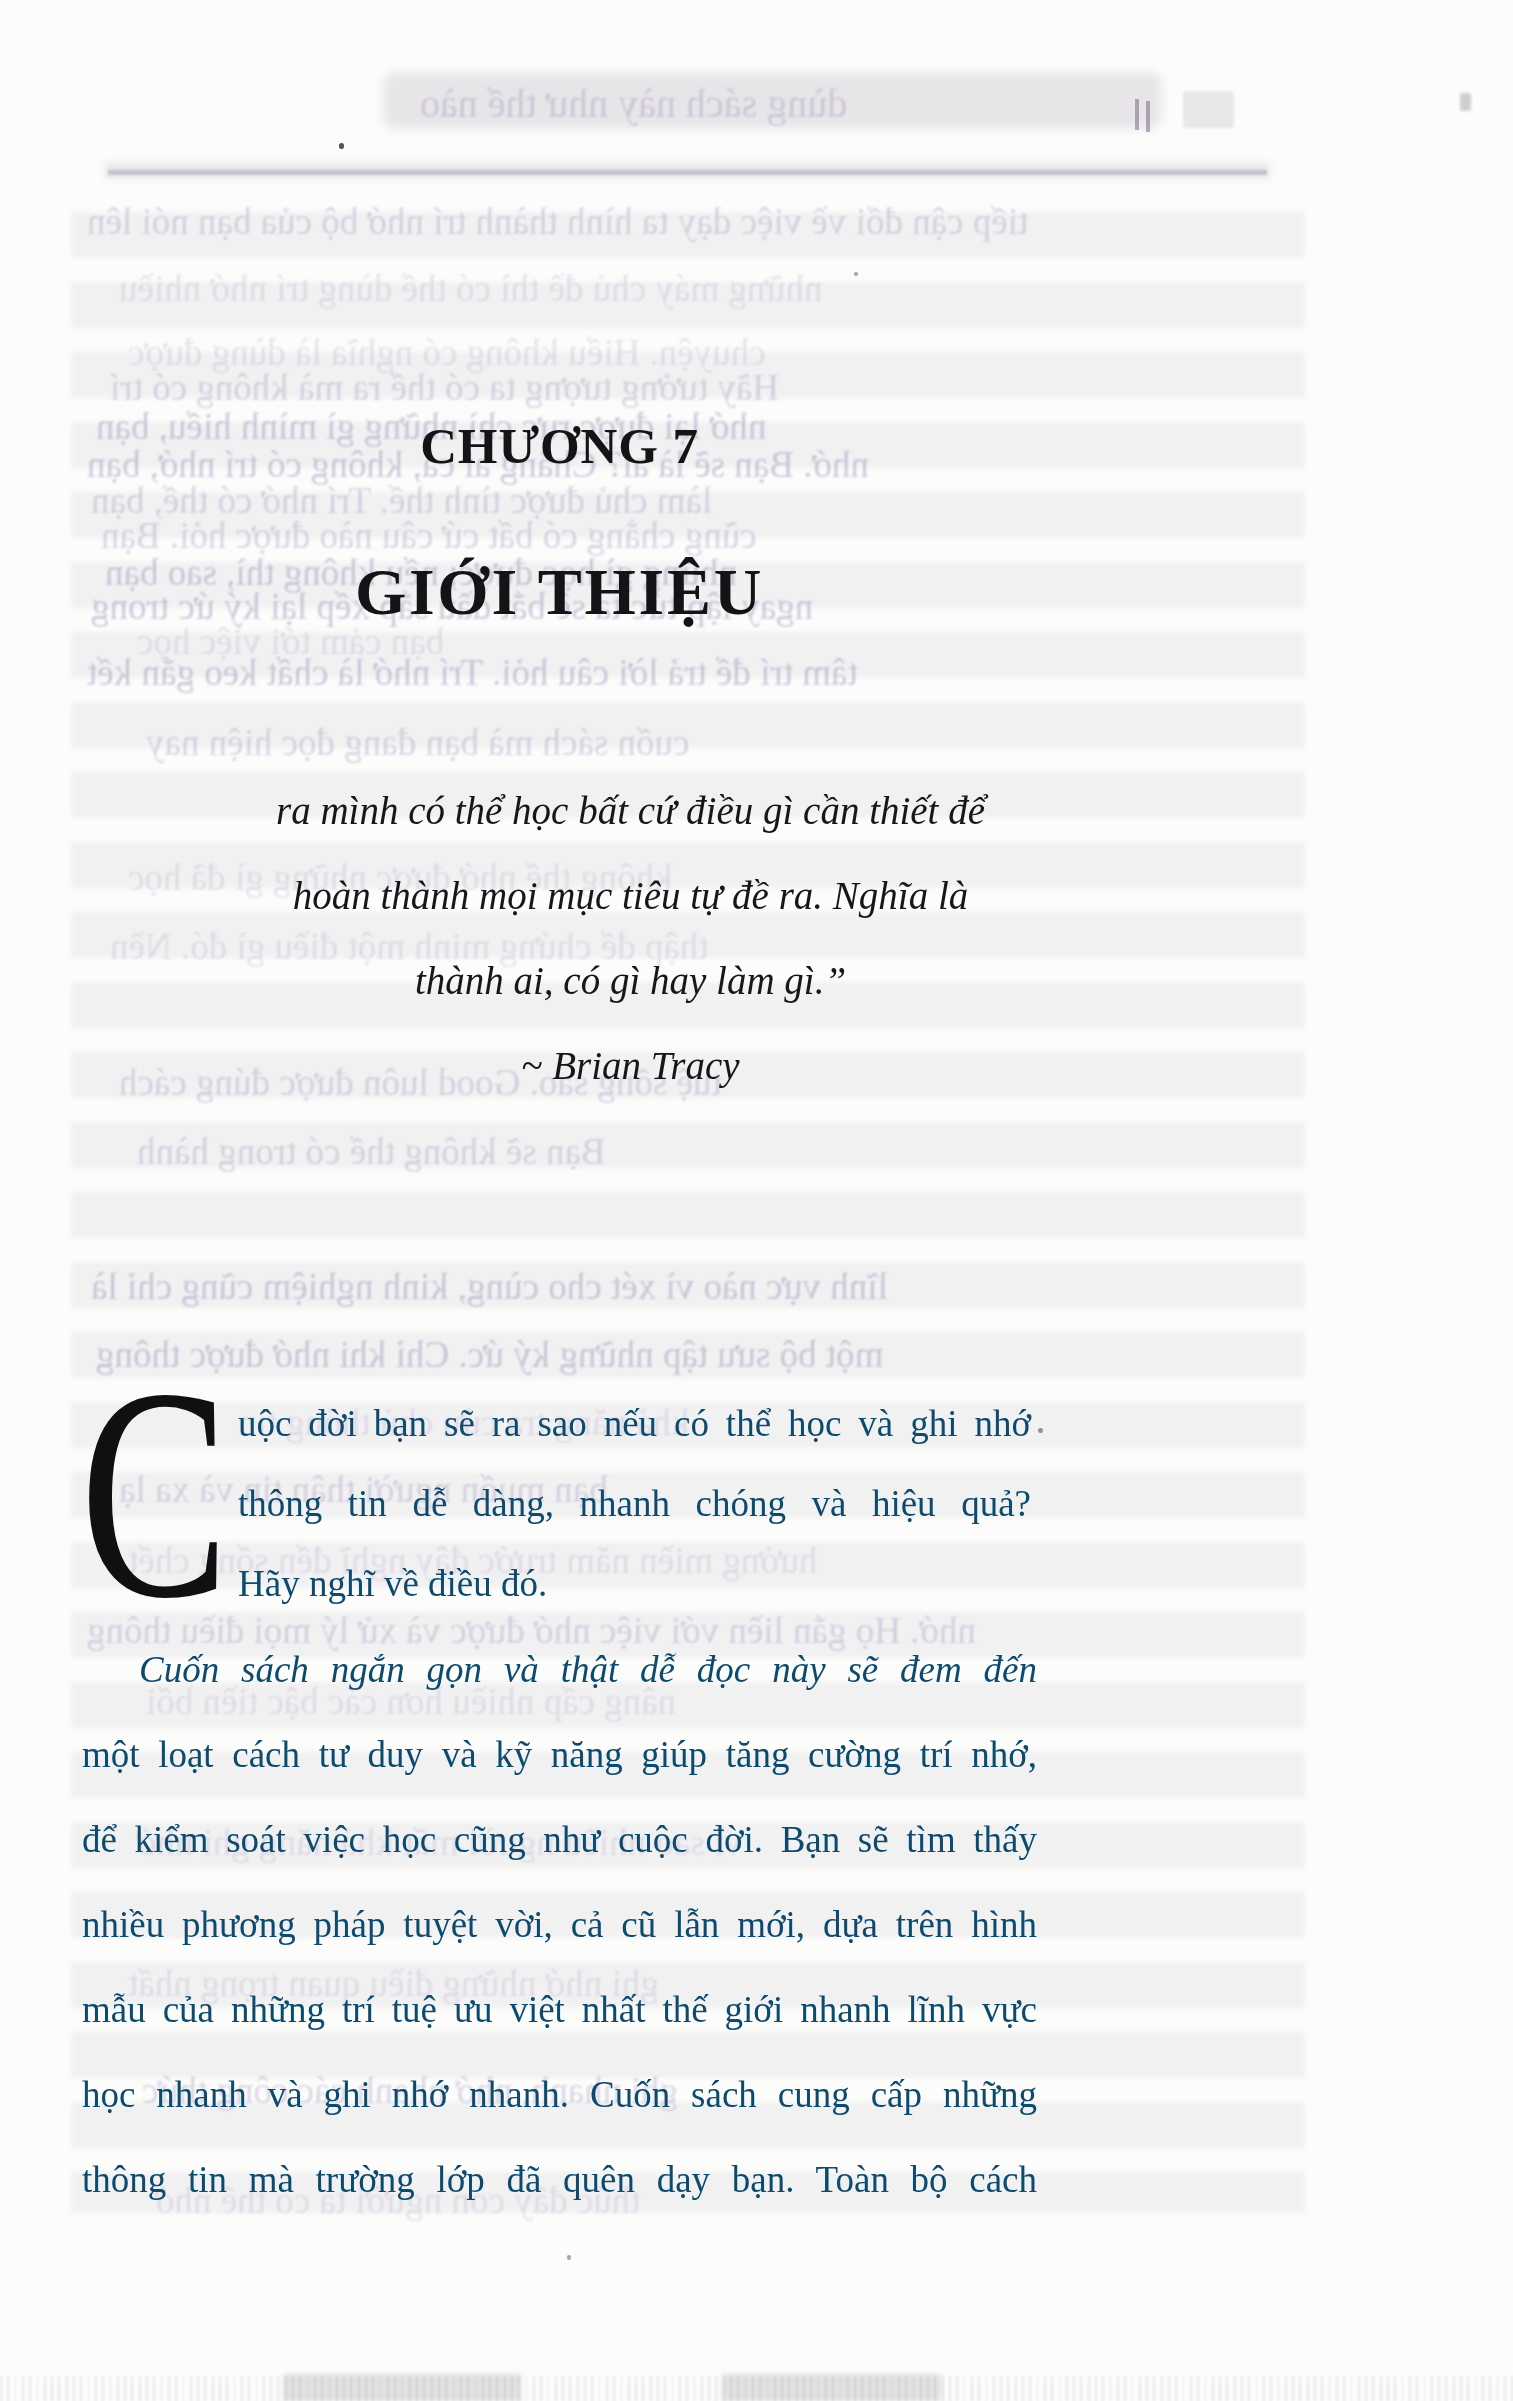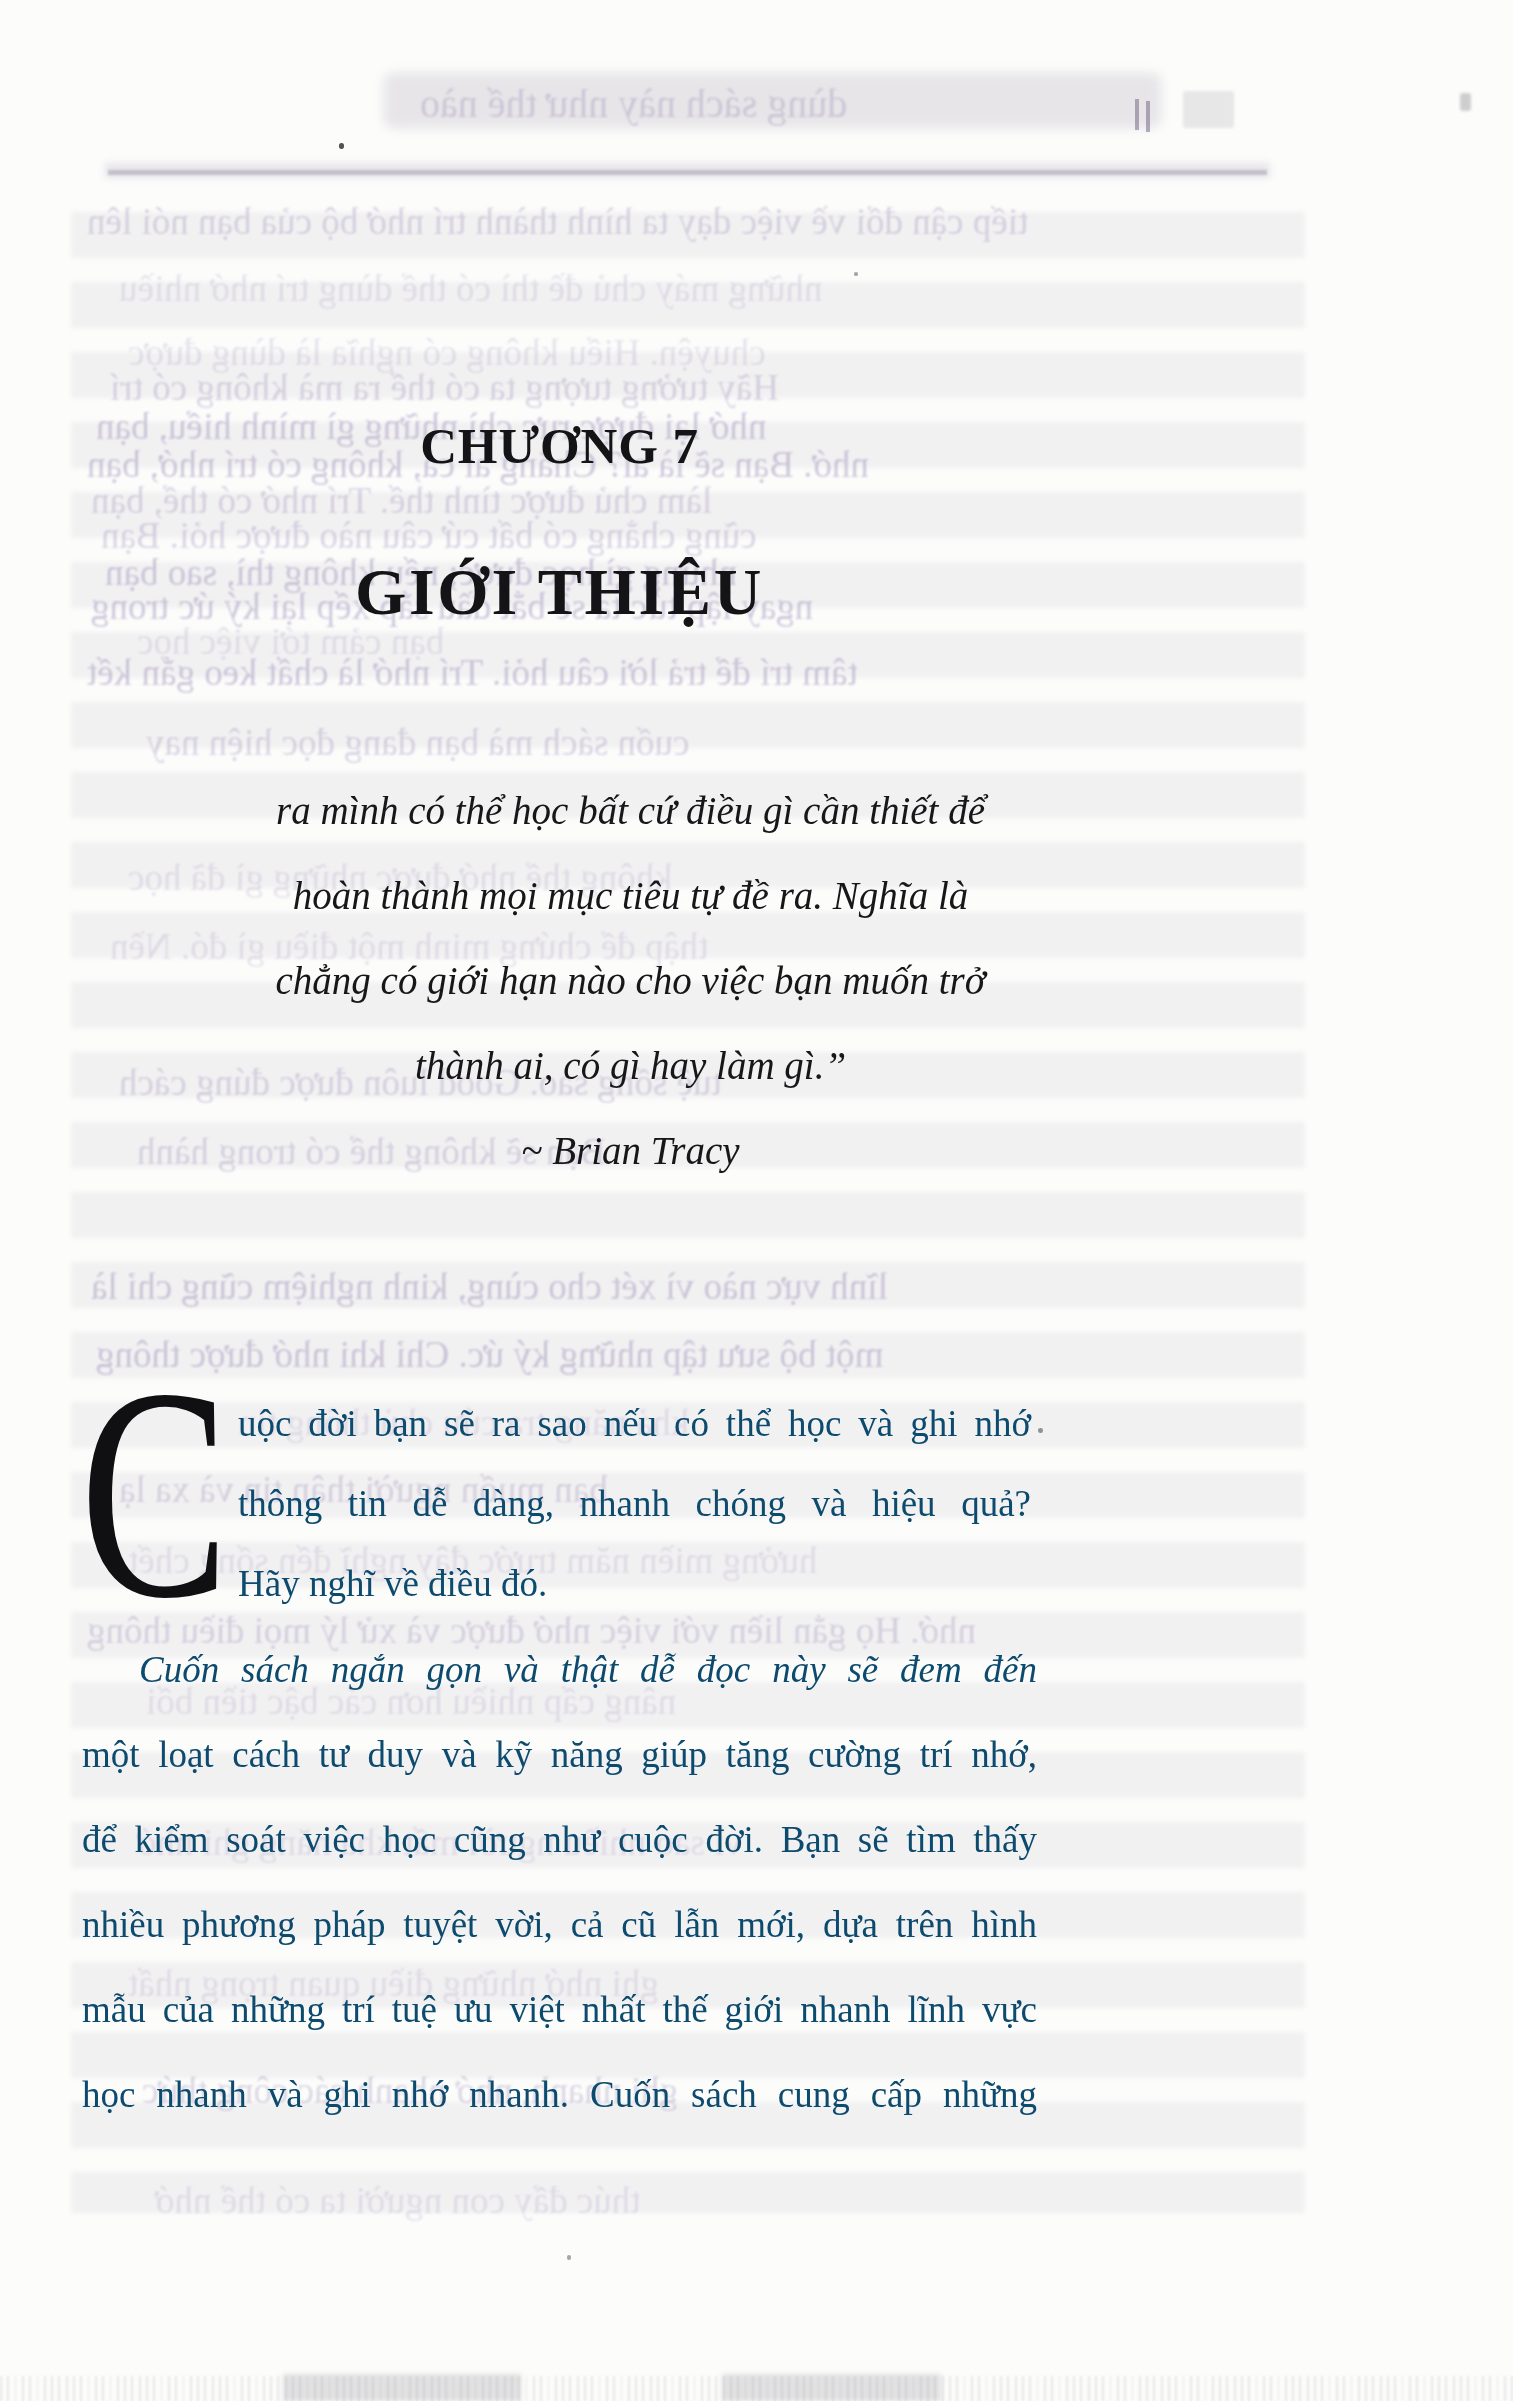"chẳng có giới hạn nào" div.qline { html: <div>chẳng có giới hạn nào cho việc bạn muốn trở</div> -> none }
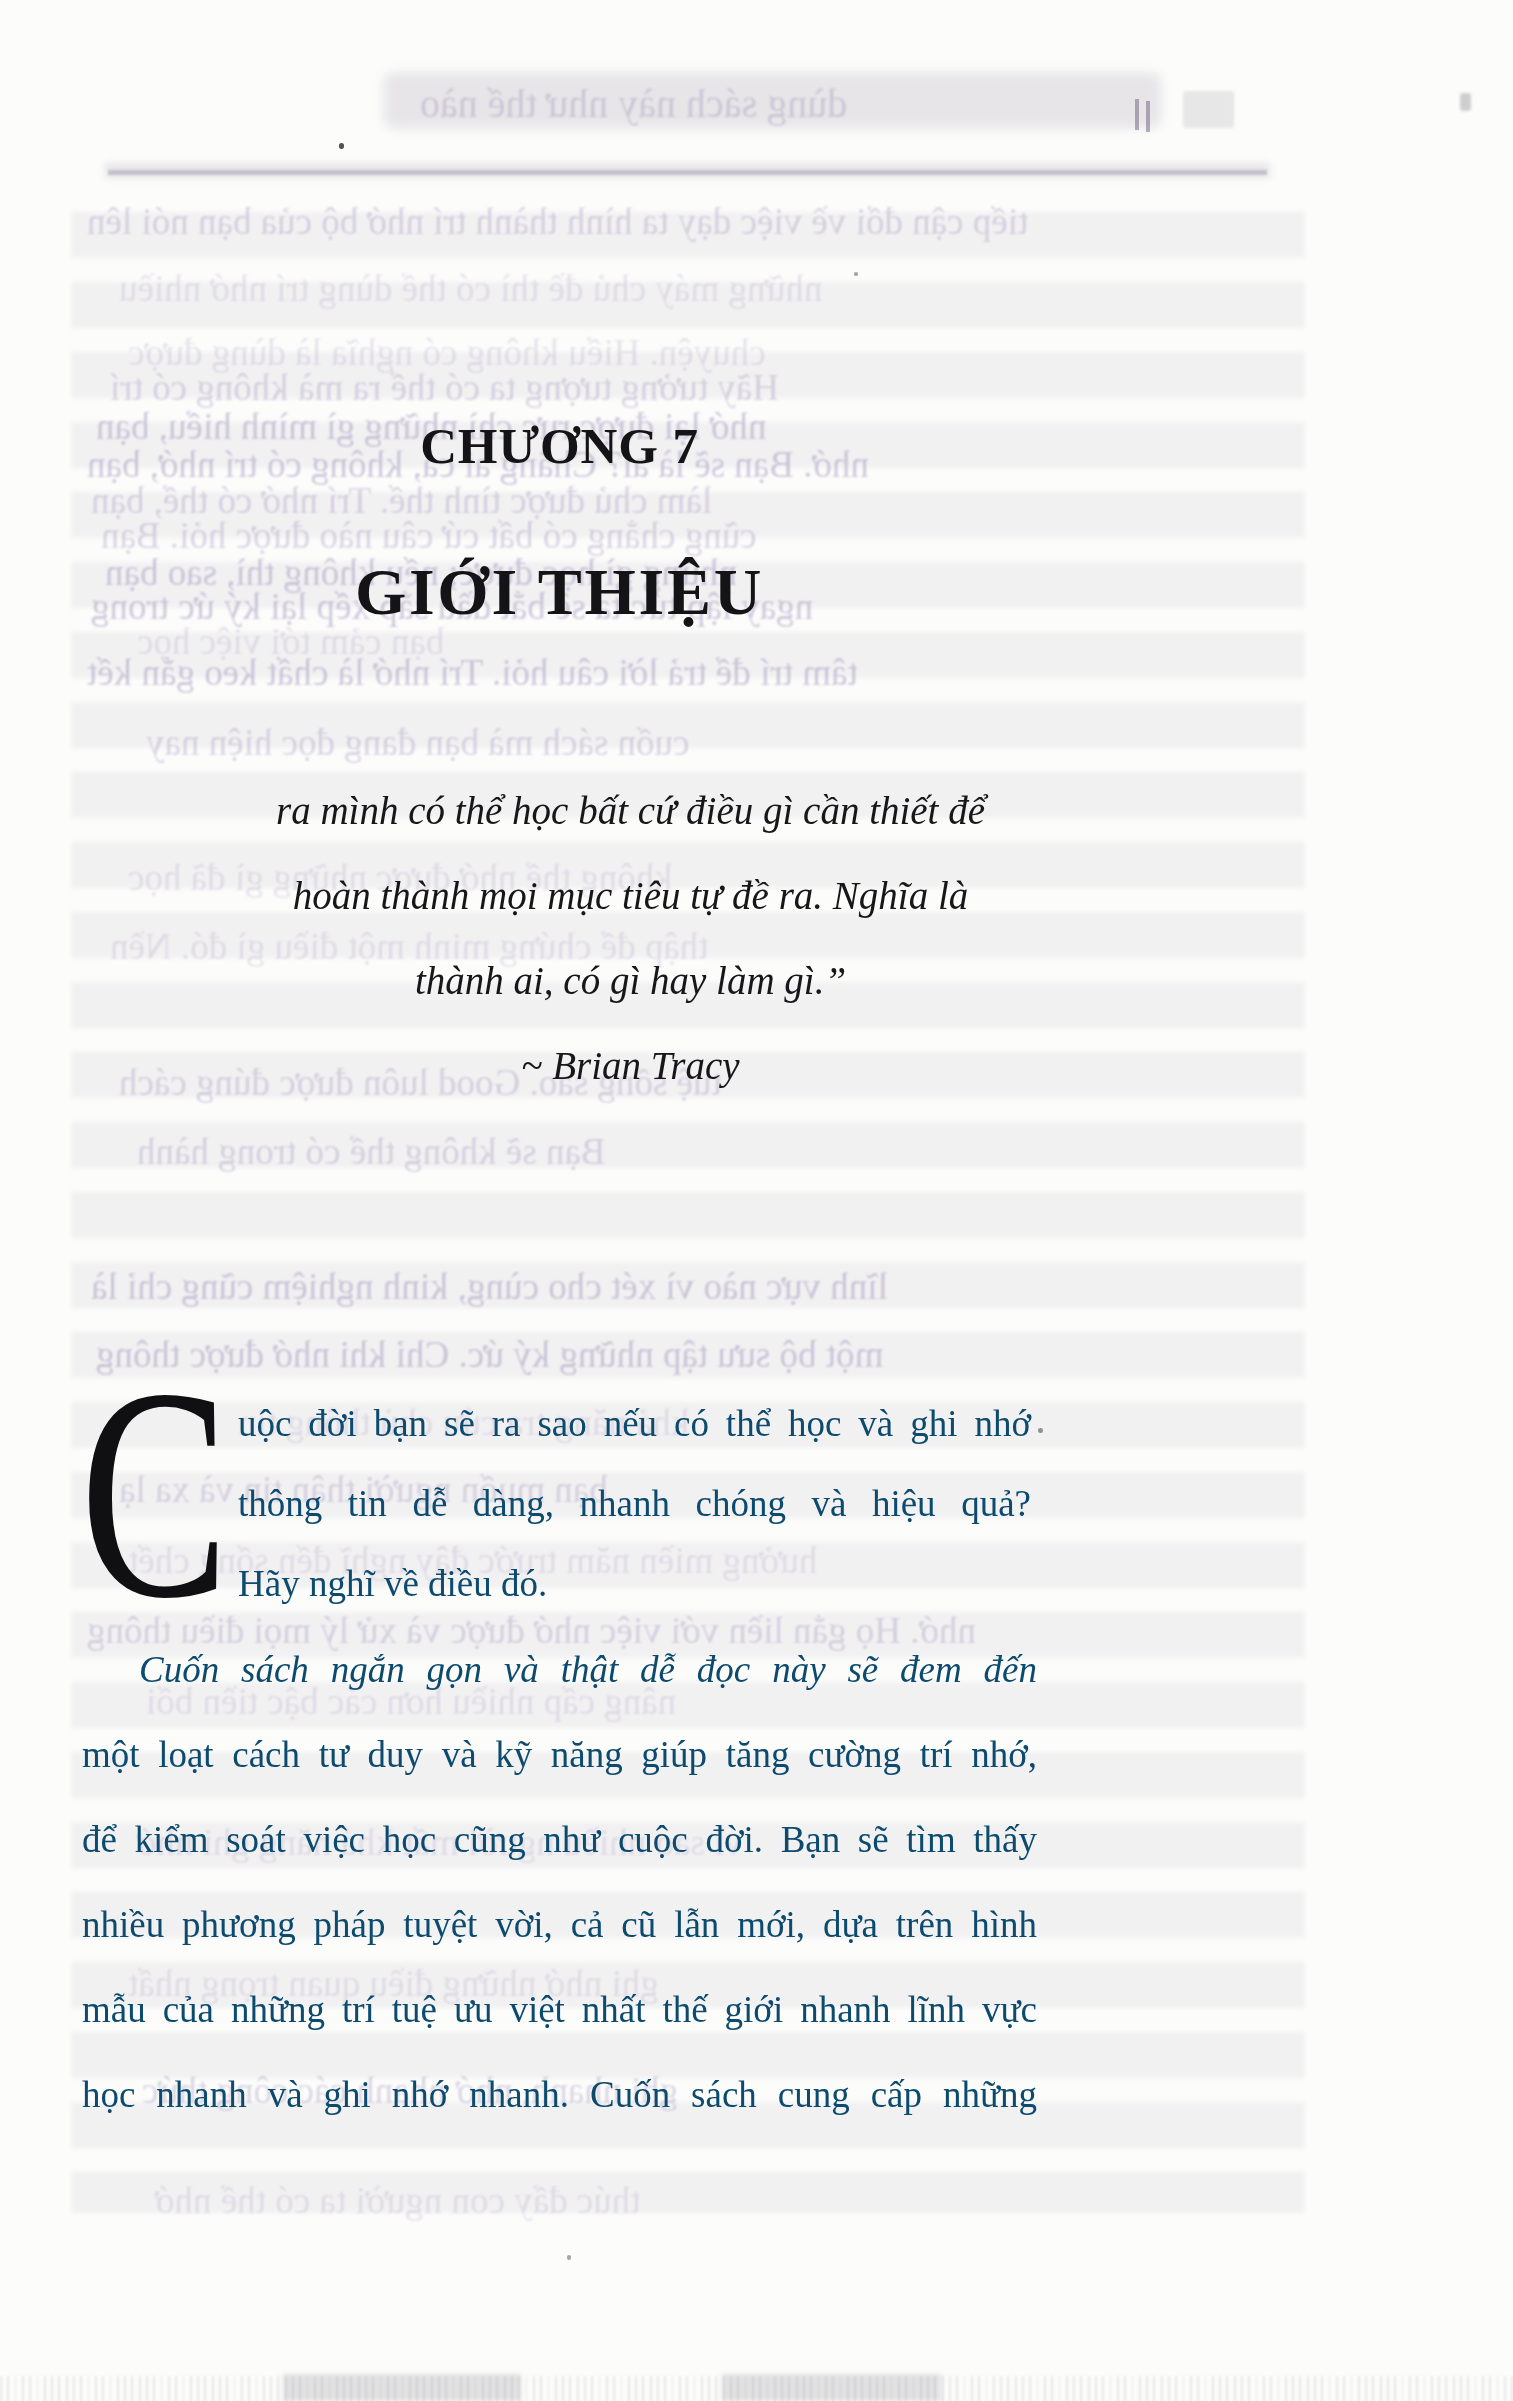"thông tin mà trường lớp" div.bline { html: none -> <div>thông tin mà trường lớp đã quên dạy bạn. Toàn bộ cách</div> }
